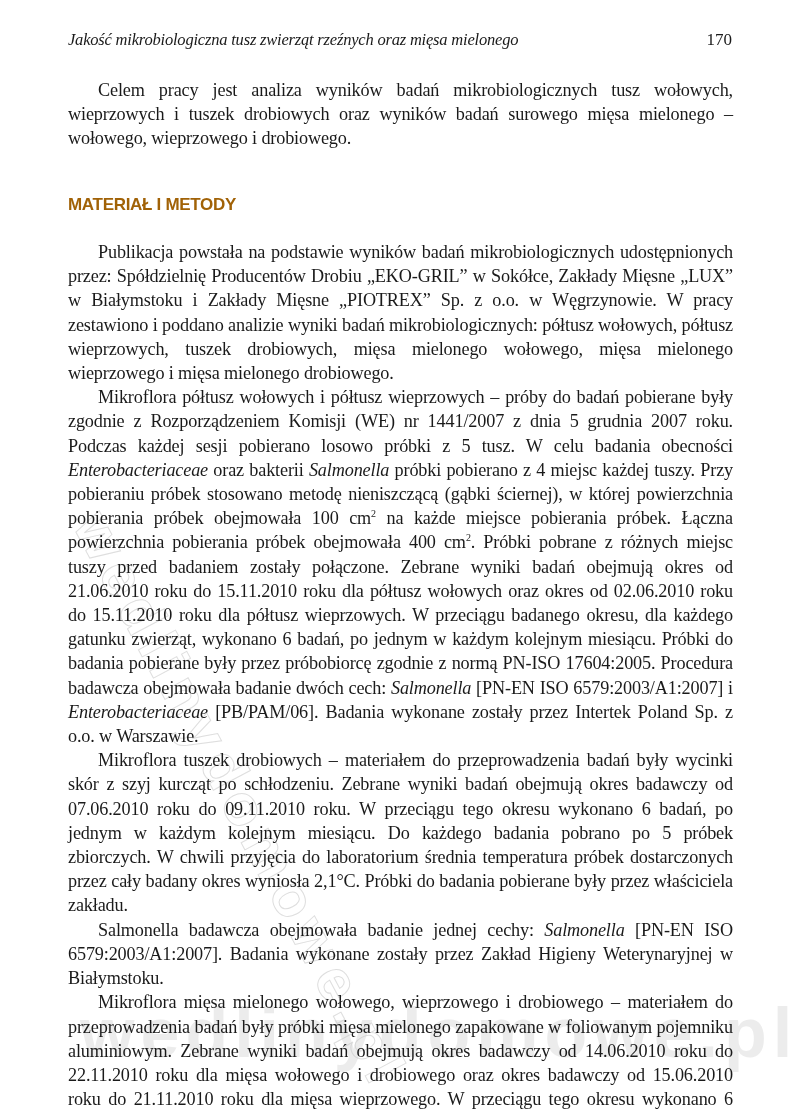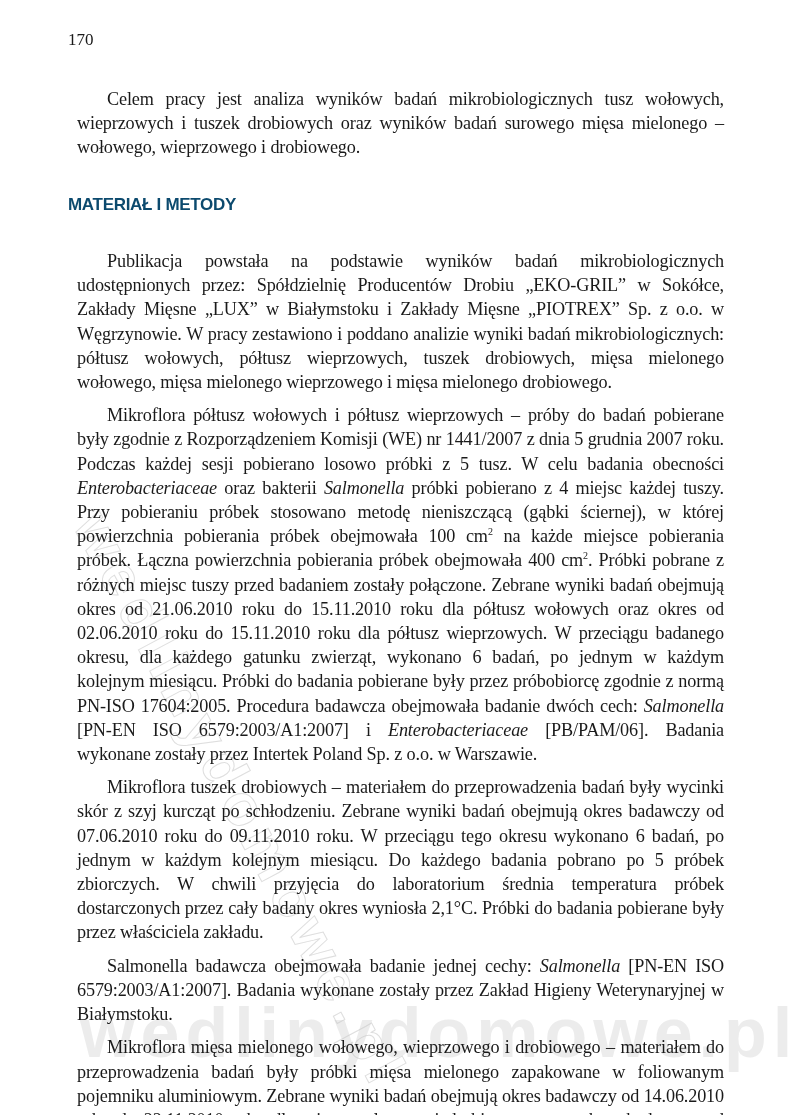"Jakość mikrobiologiczna tusz zwierząt" span.running-title { html: none -> <span>Jakość mikrobiologiczna tusz zwierząt rzeźnych oraz mięsa mielonego</span> }
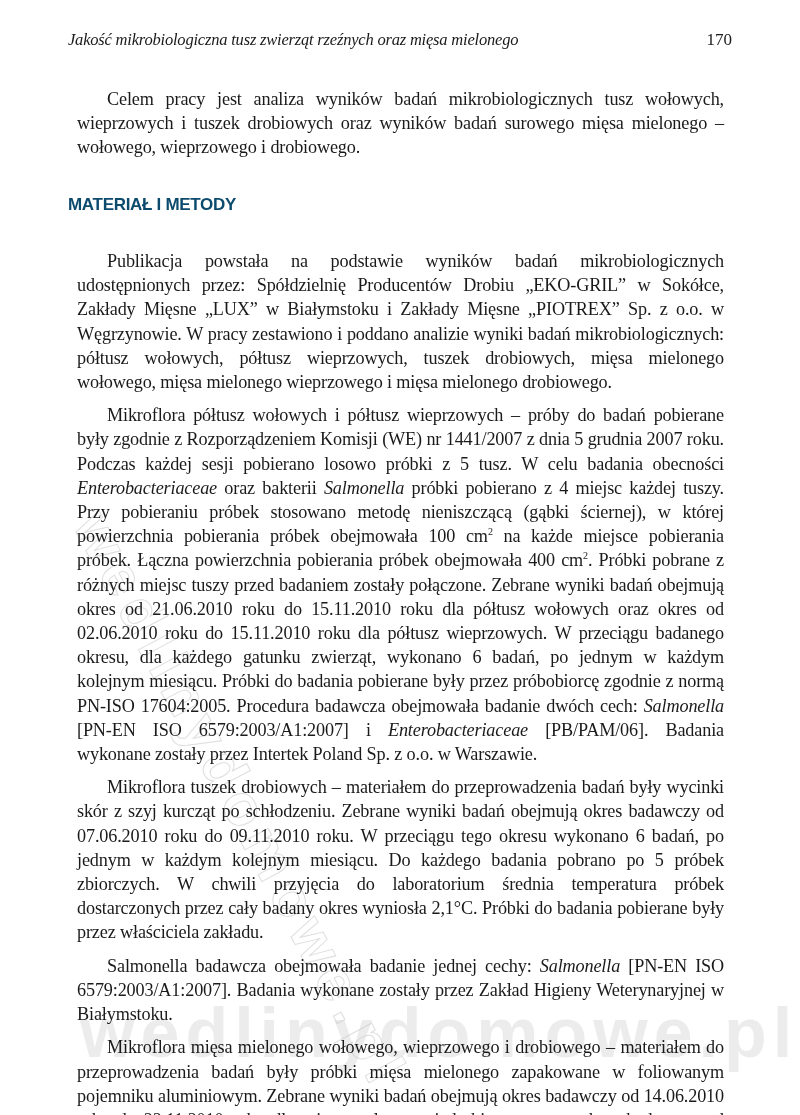"Celem pracy jest analiza wyników" .body-text p { margin: 9px -> 0 }
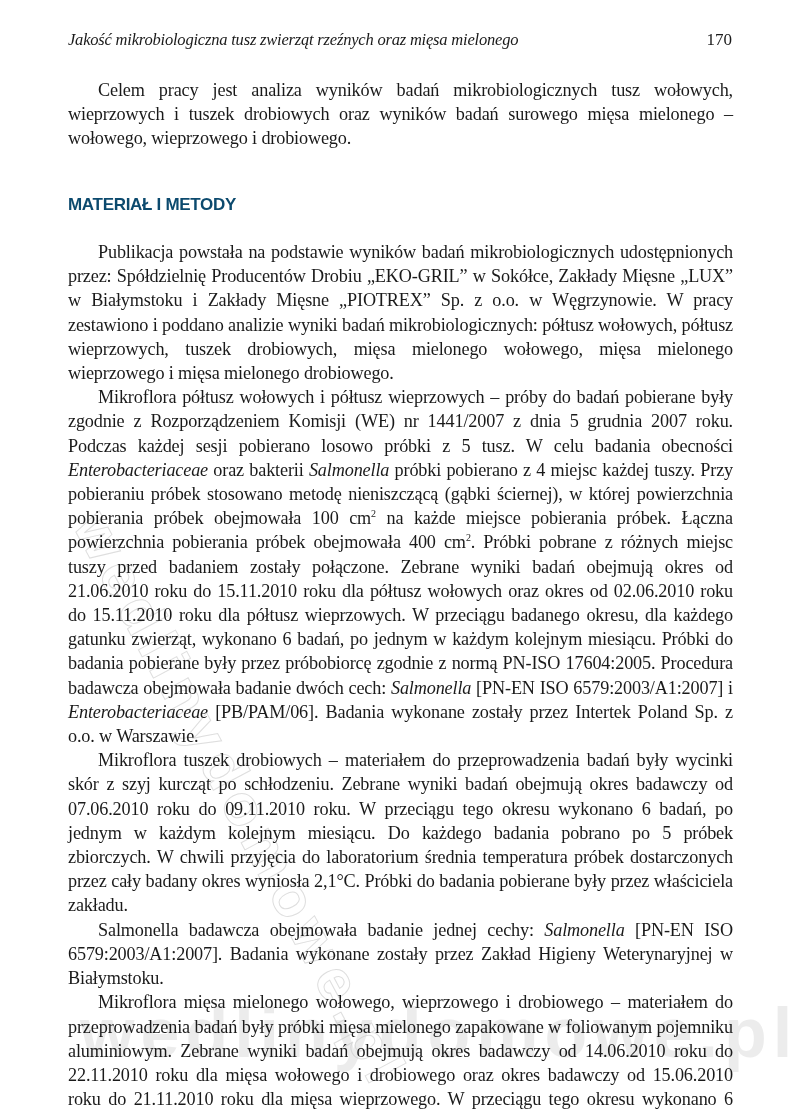"MATERIAŁ I METODY" .section-heading { color: #0c4a6e -> #a16207 }
